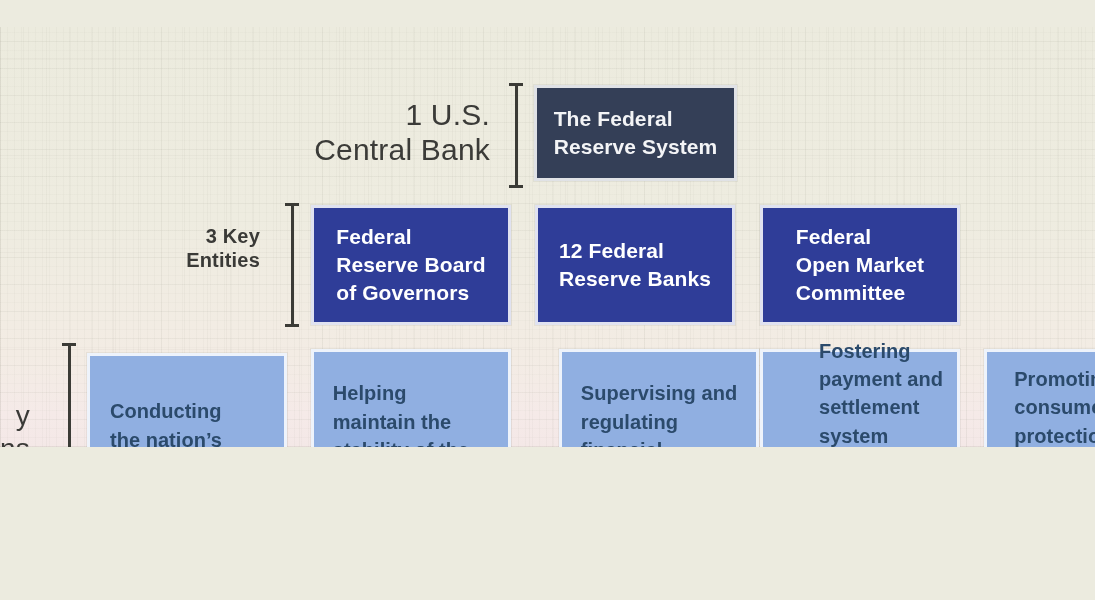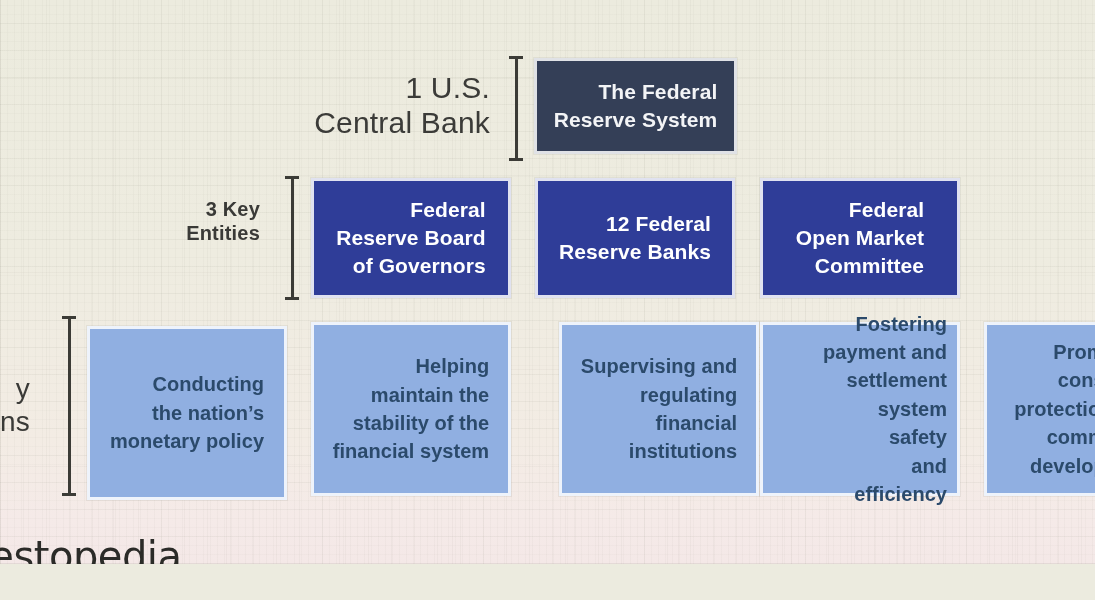"1 U.S." #stage { height: 564px -> 420px; margin-top: none -> 27px }
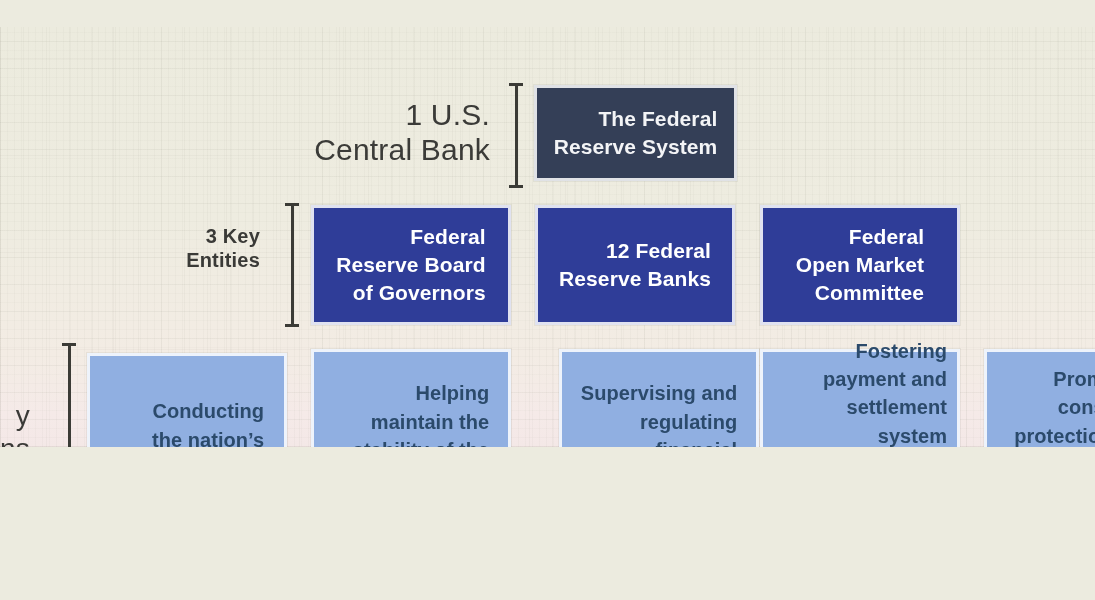"The Federal" .node { text-align: right -> left }
